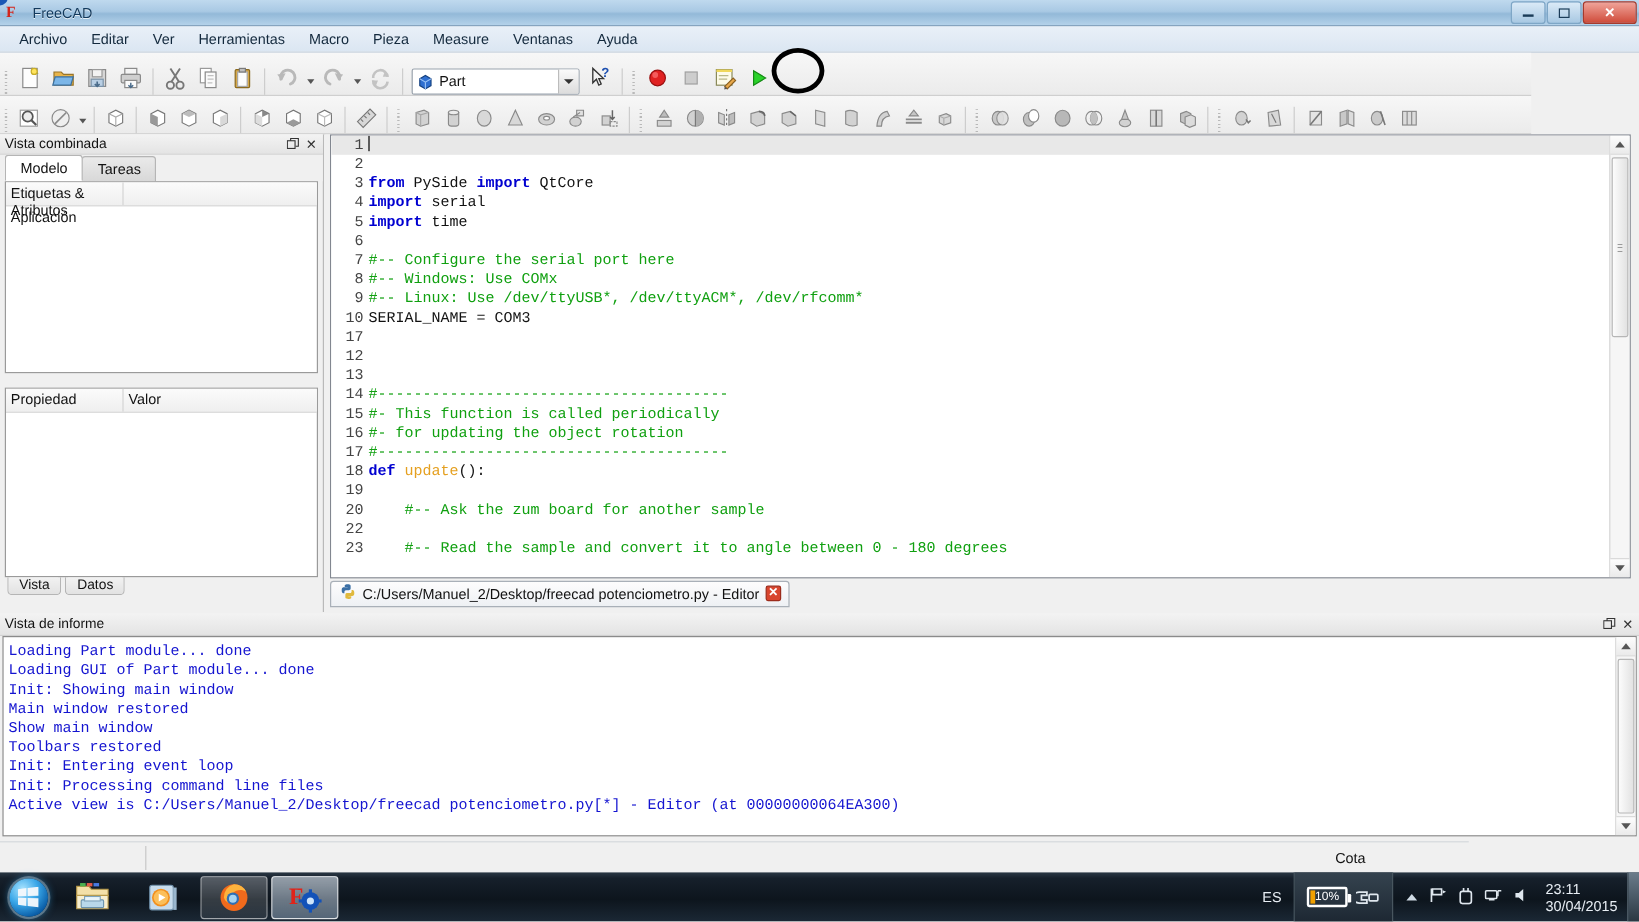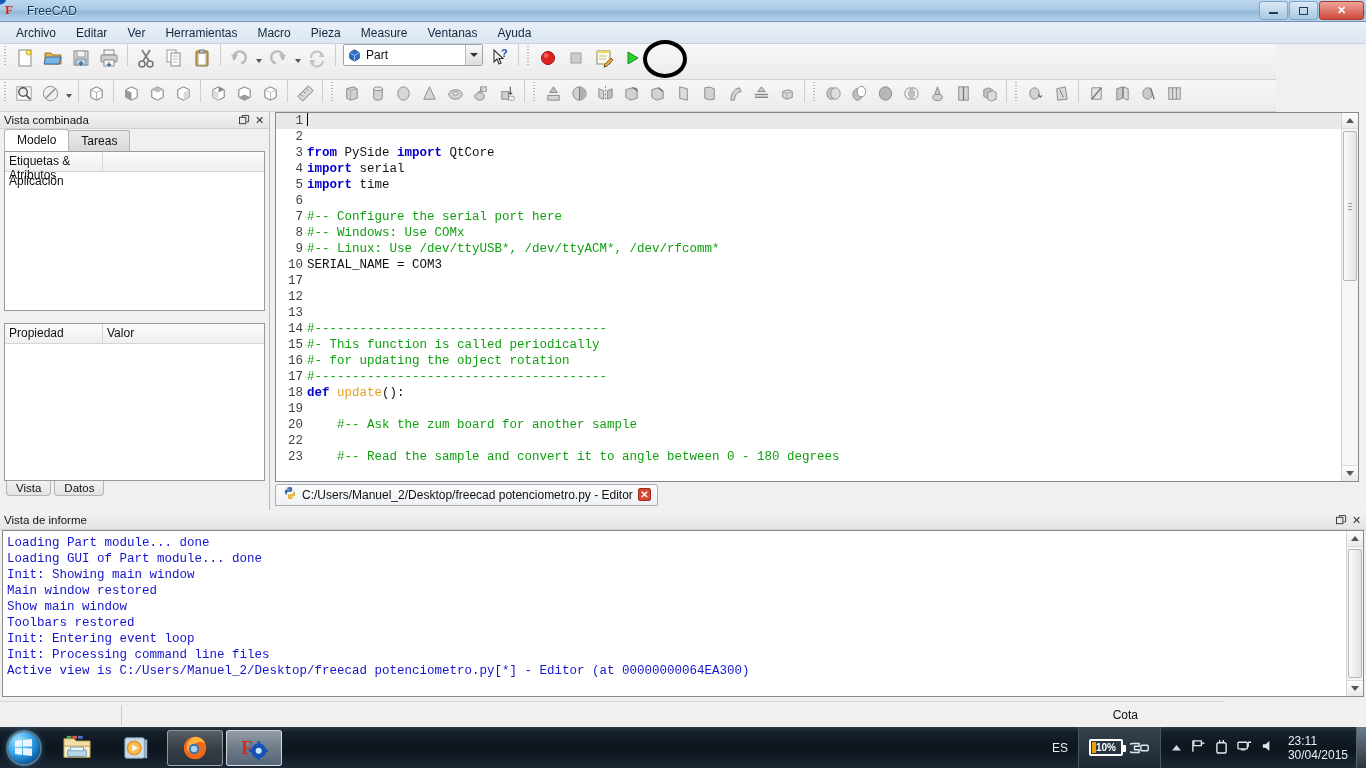"Part" .toolbar { align-items: flex-start -> flex-end }
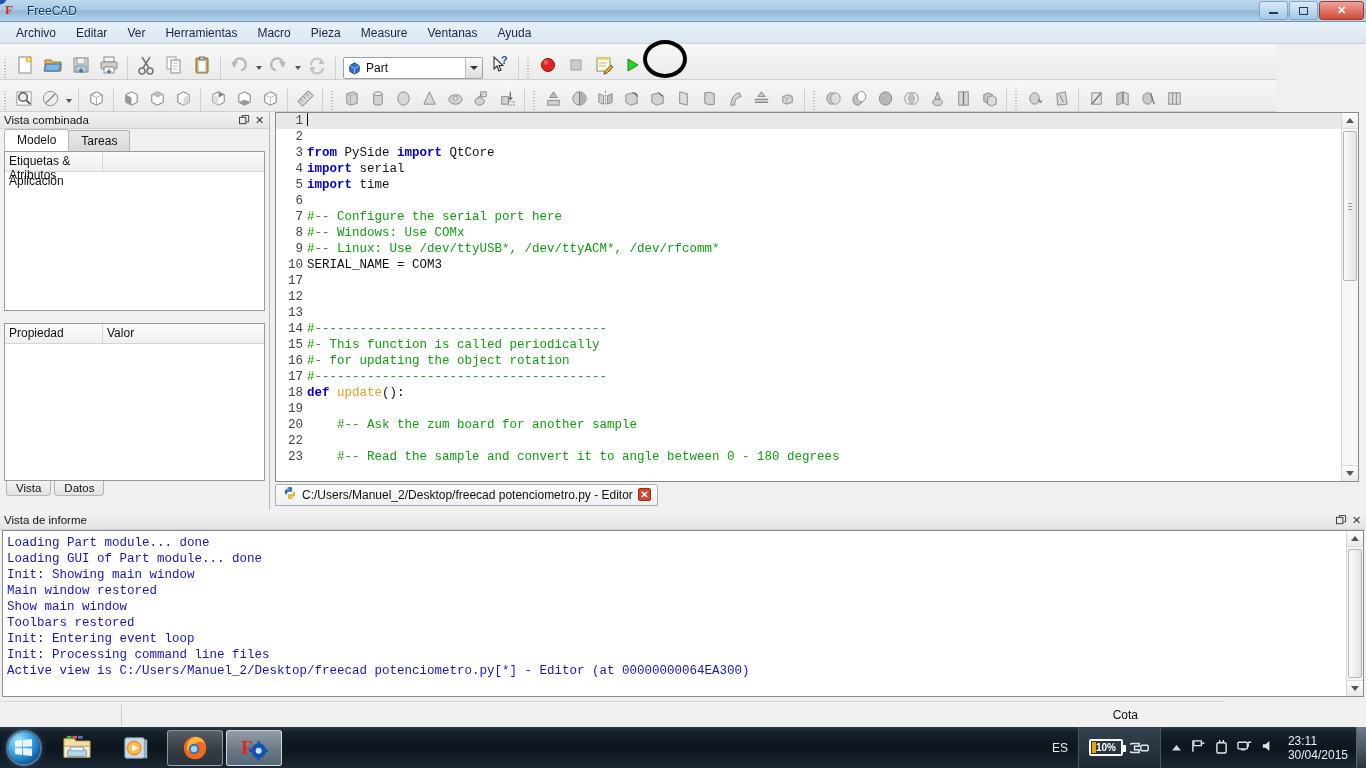"10%" .battery { font-weight: bold -> normal }
